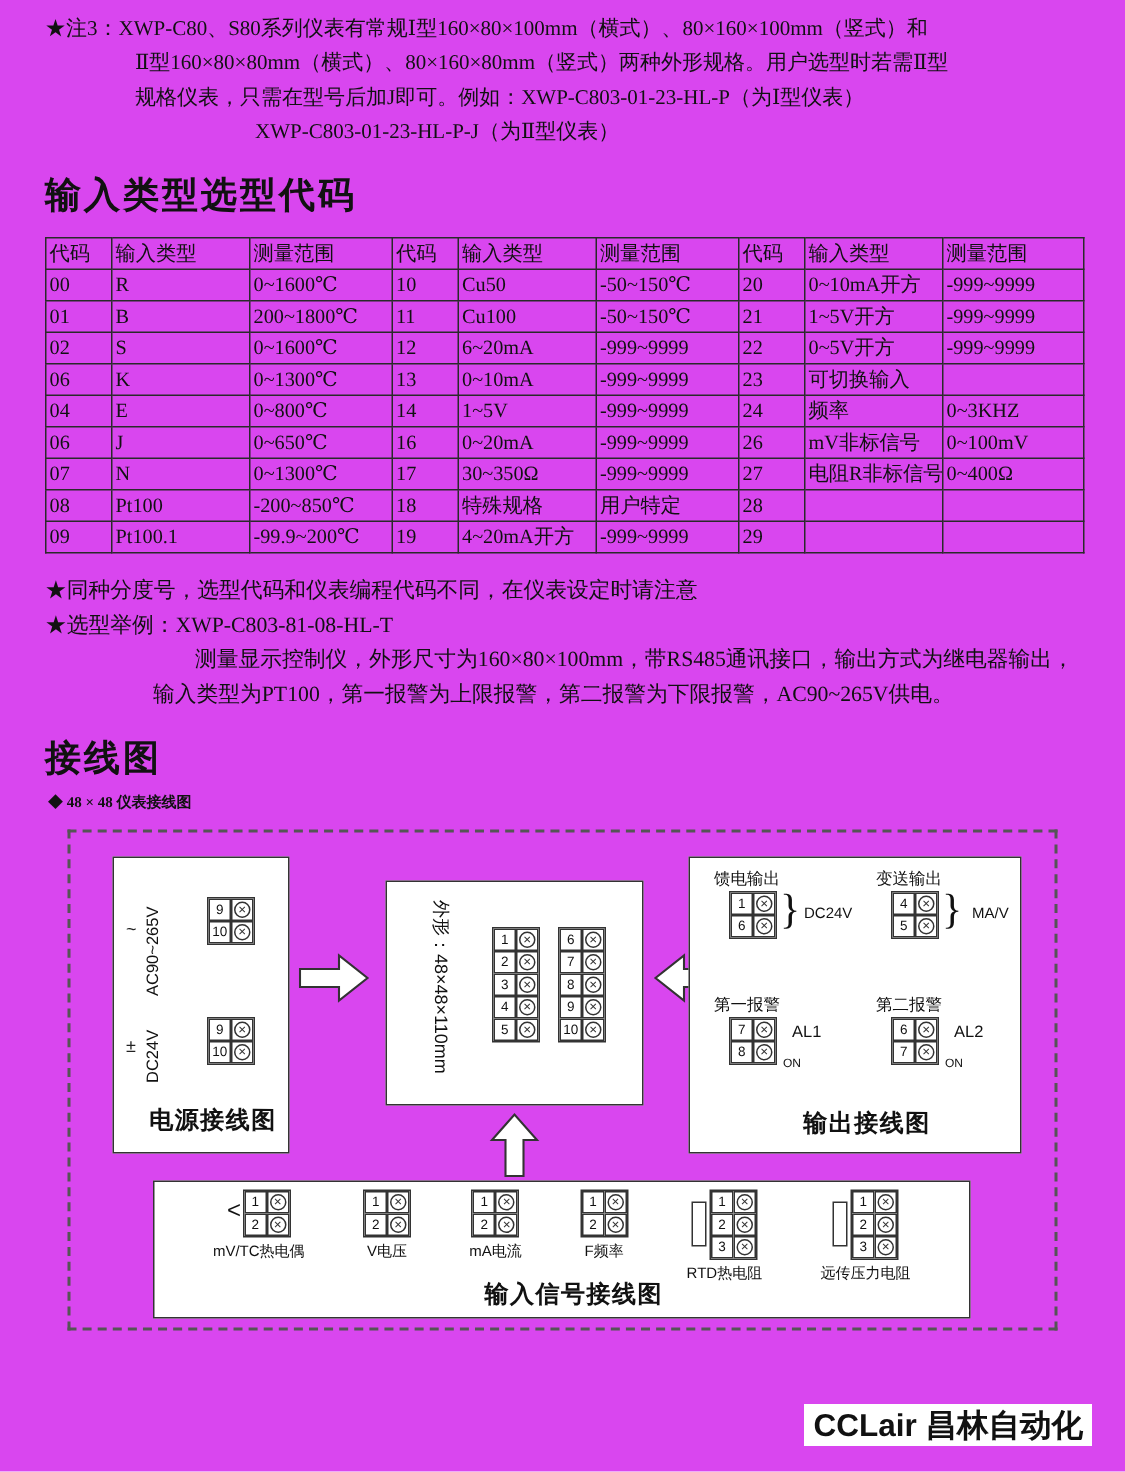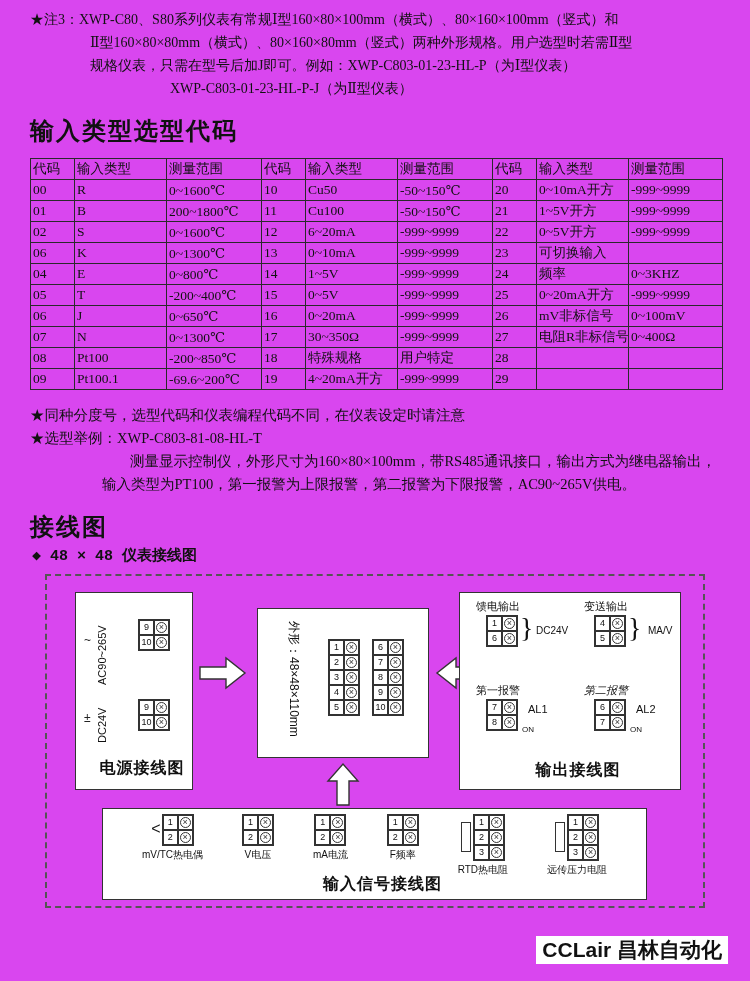"05" tr { html: <tr> <td>05</td> <td>T</td> <td>-200~400℃</td> <td>15</td> <td>0~5V</td> <td>-999~9999</td> <td>25</td> <td>0~20mA开方</td> <td>-999~9999</td> </tr> -> none }
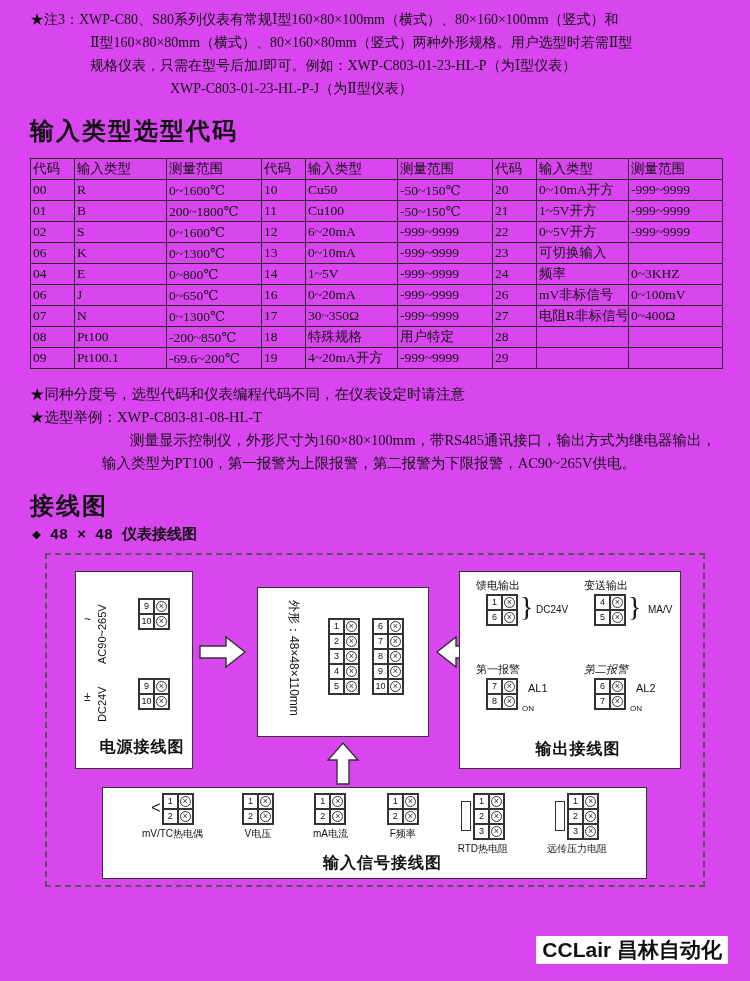"-69.6~200℃" td { text: -69.6 -> -99.9 }
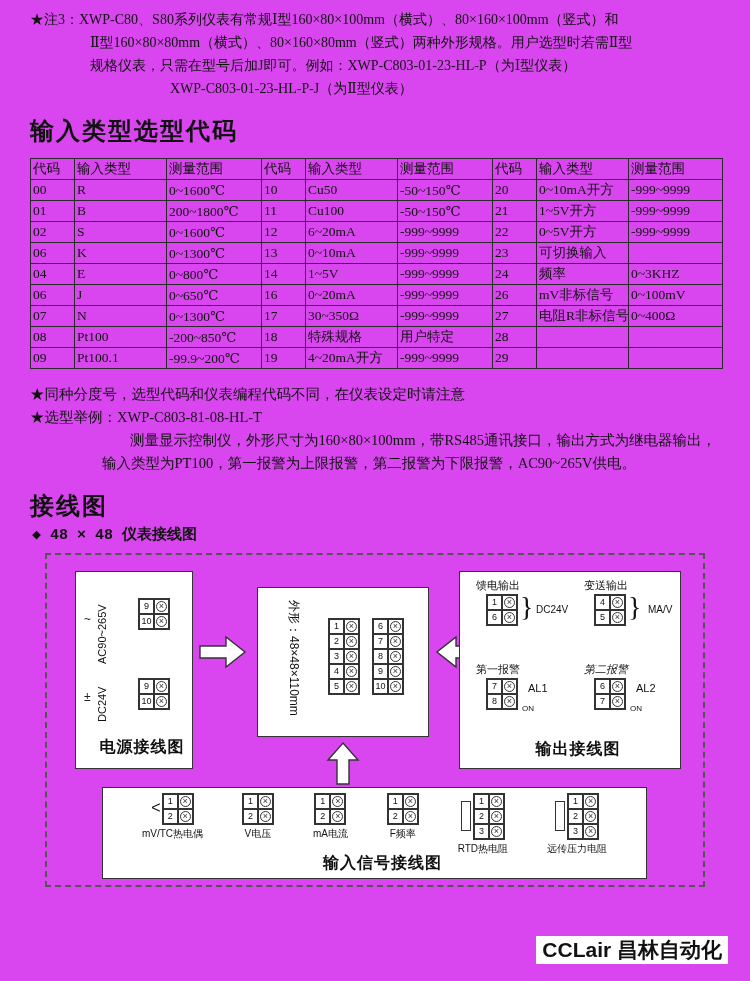"◆ 48 × 48 仪表接线图" .subtitle { font-family: Liberation Mono, monospace -> Liberation Serif, serif; font-size: 15px -> 10px }
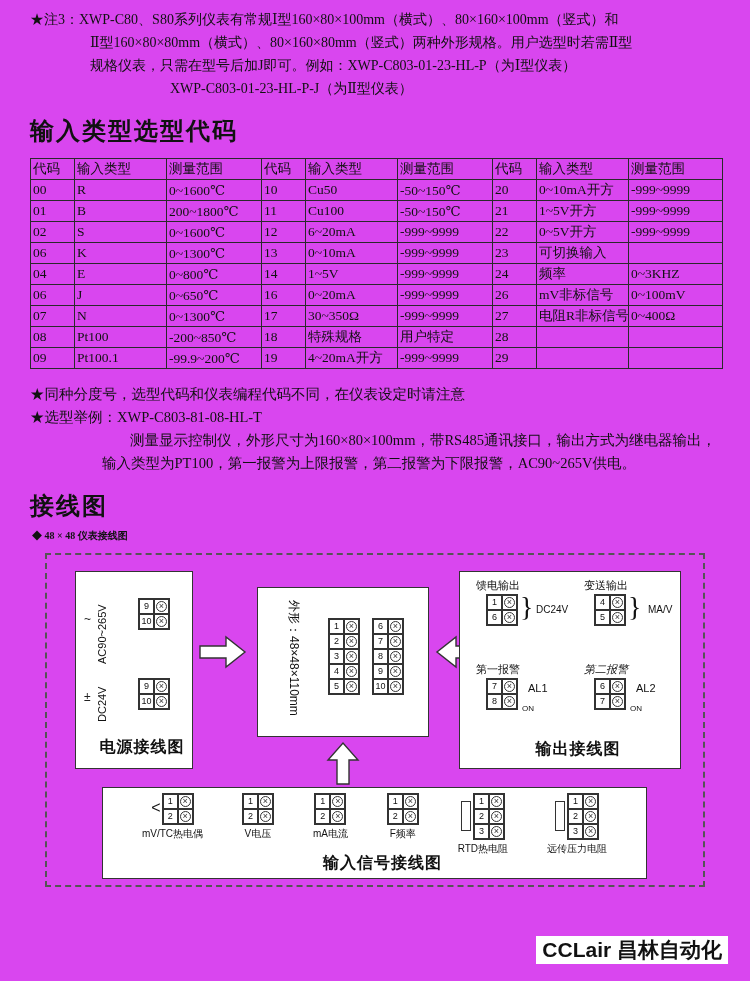"第二报警" span.olabel { font-style: italic -> none }
